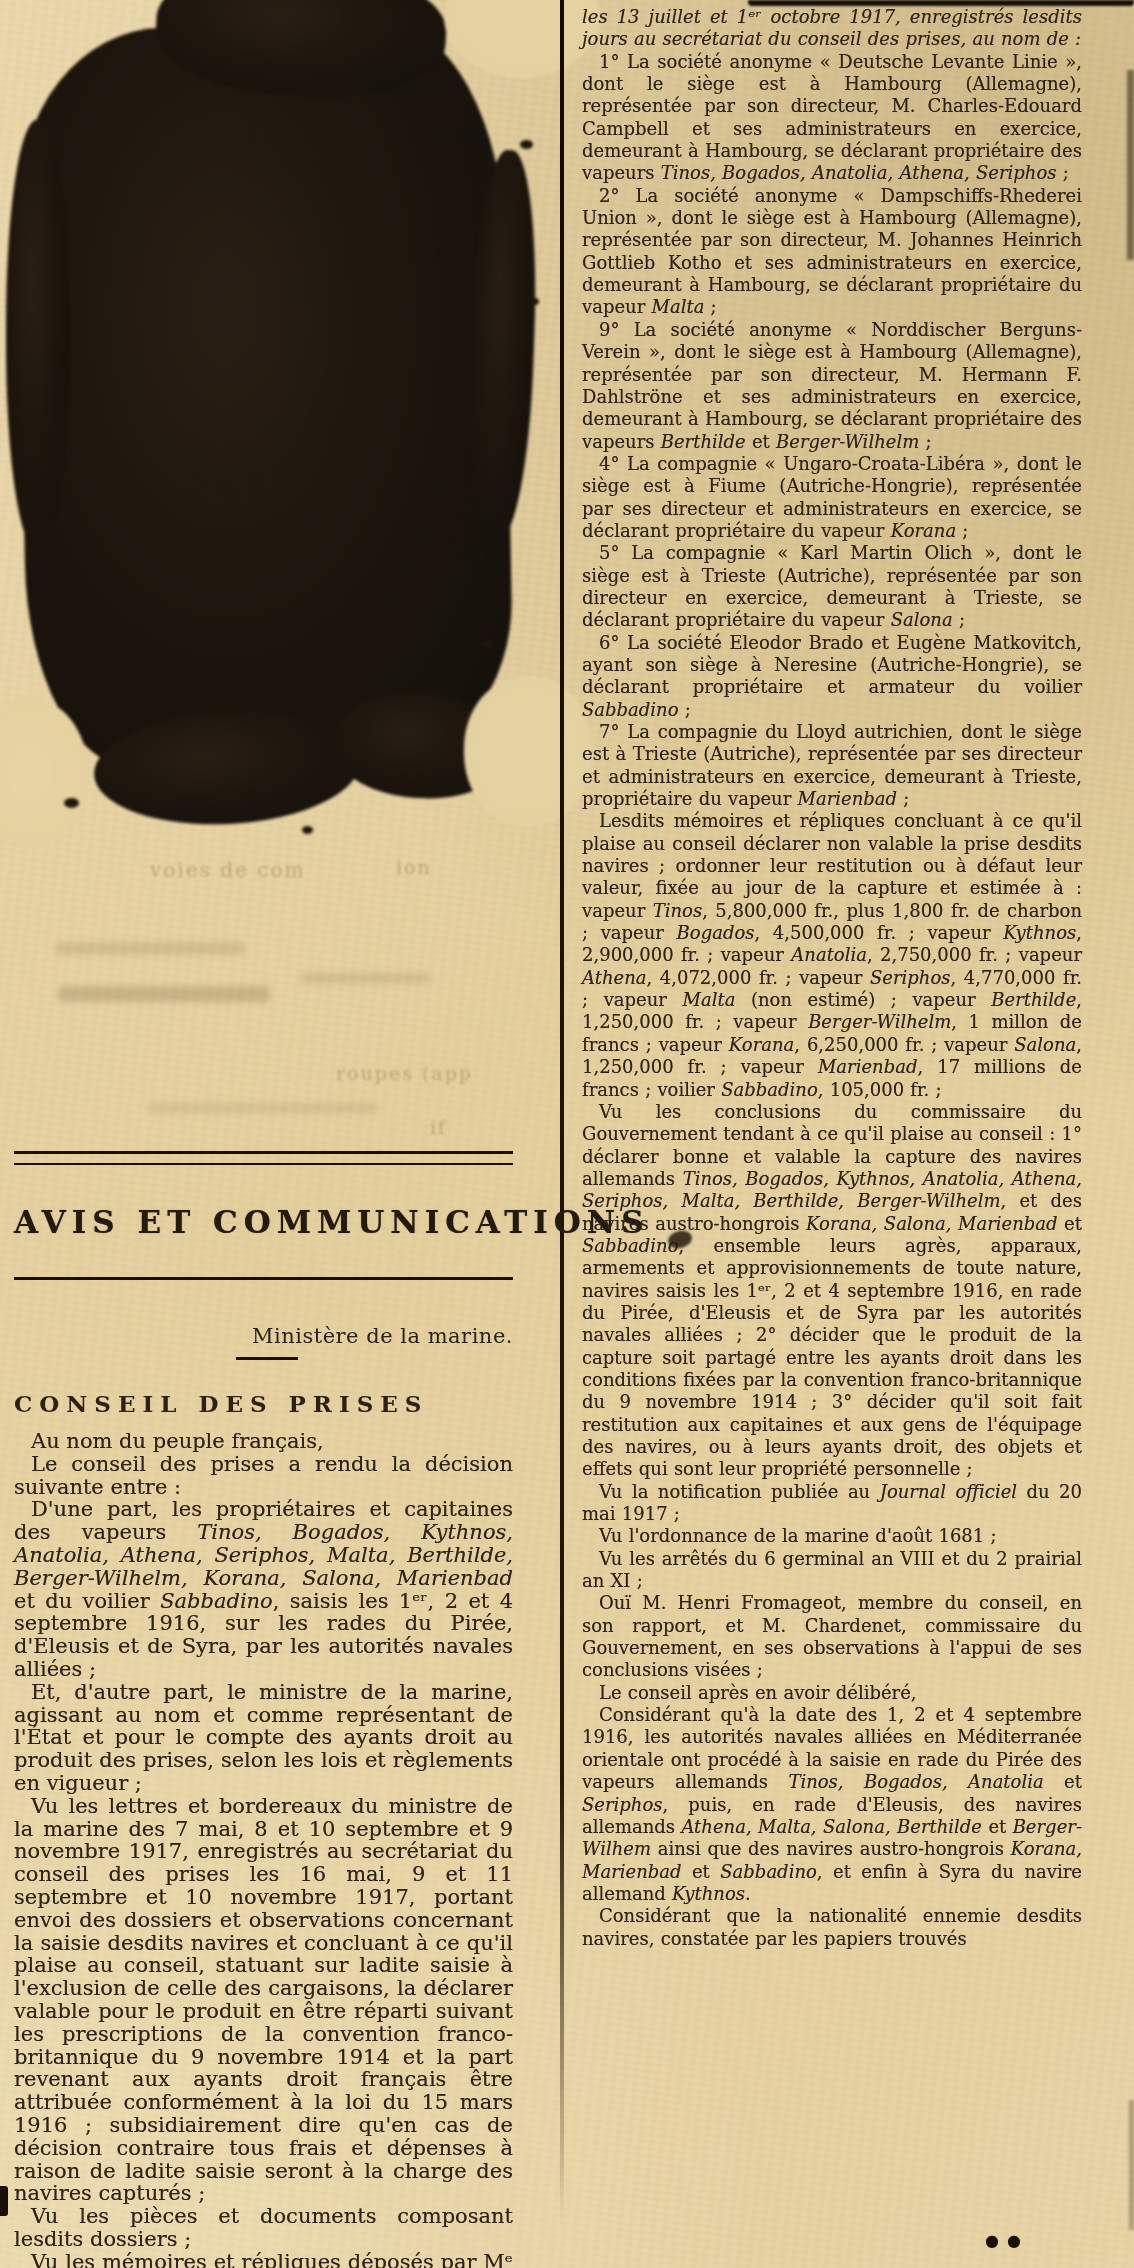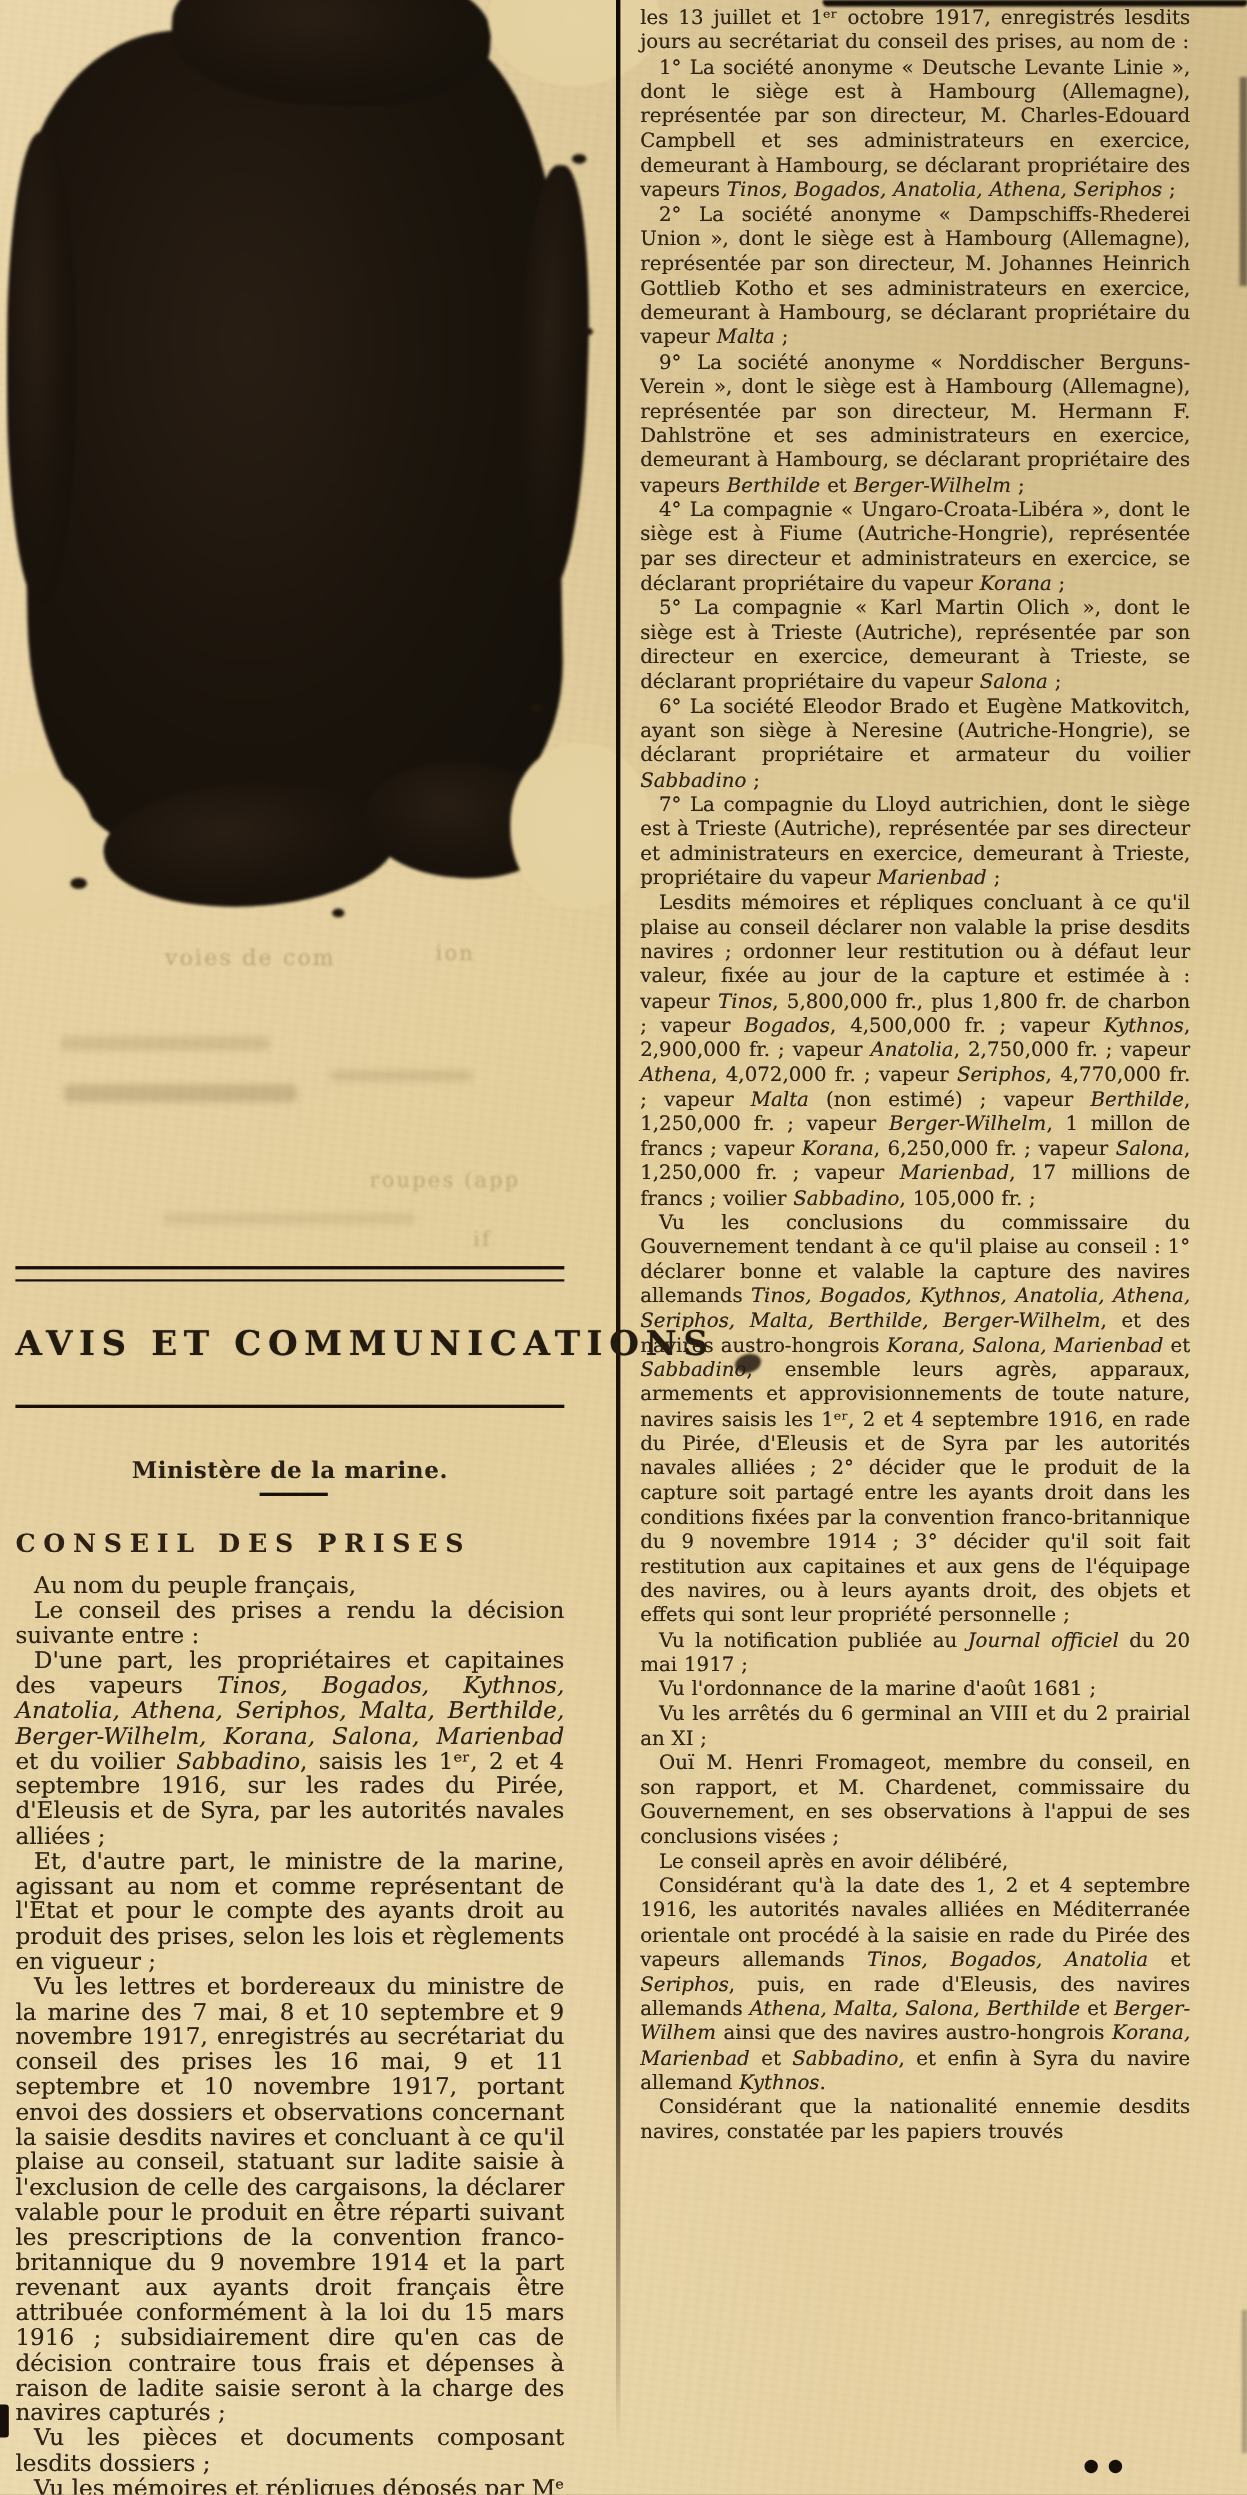"les 13 juillet et 1ᵉʳ" .para.no-indent { font-style: none -> italic }
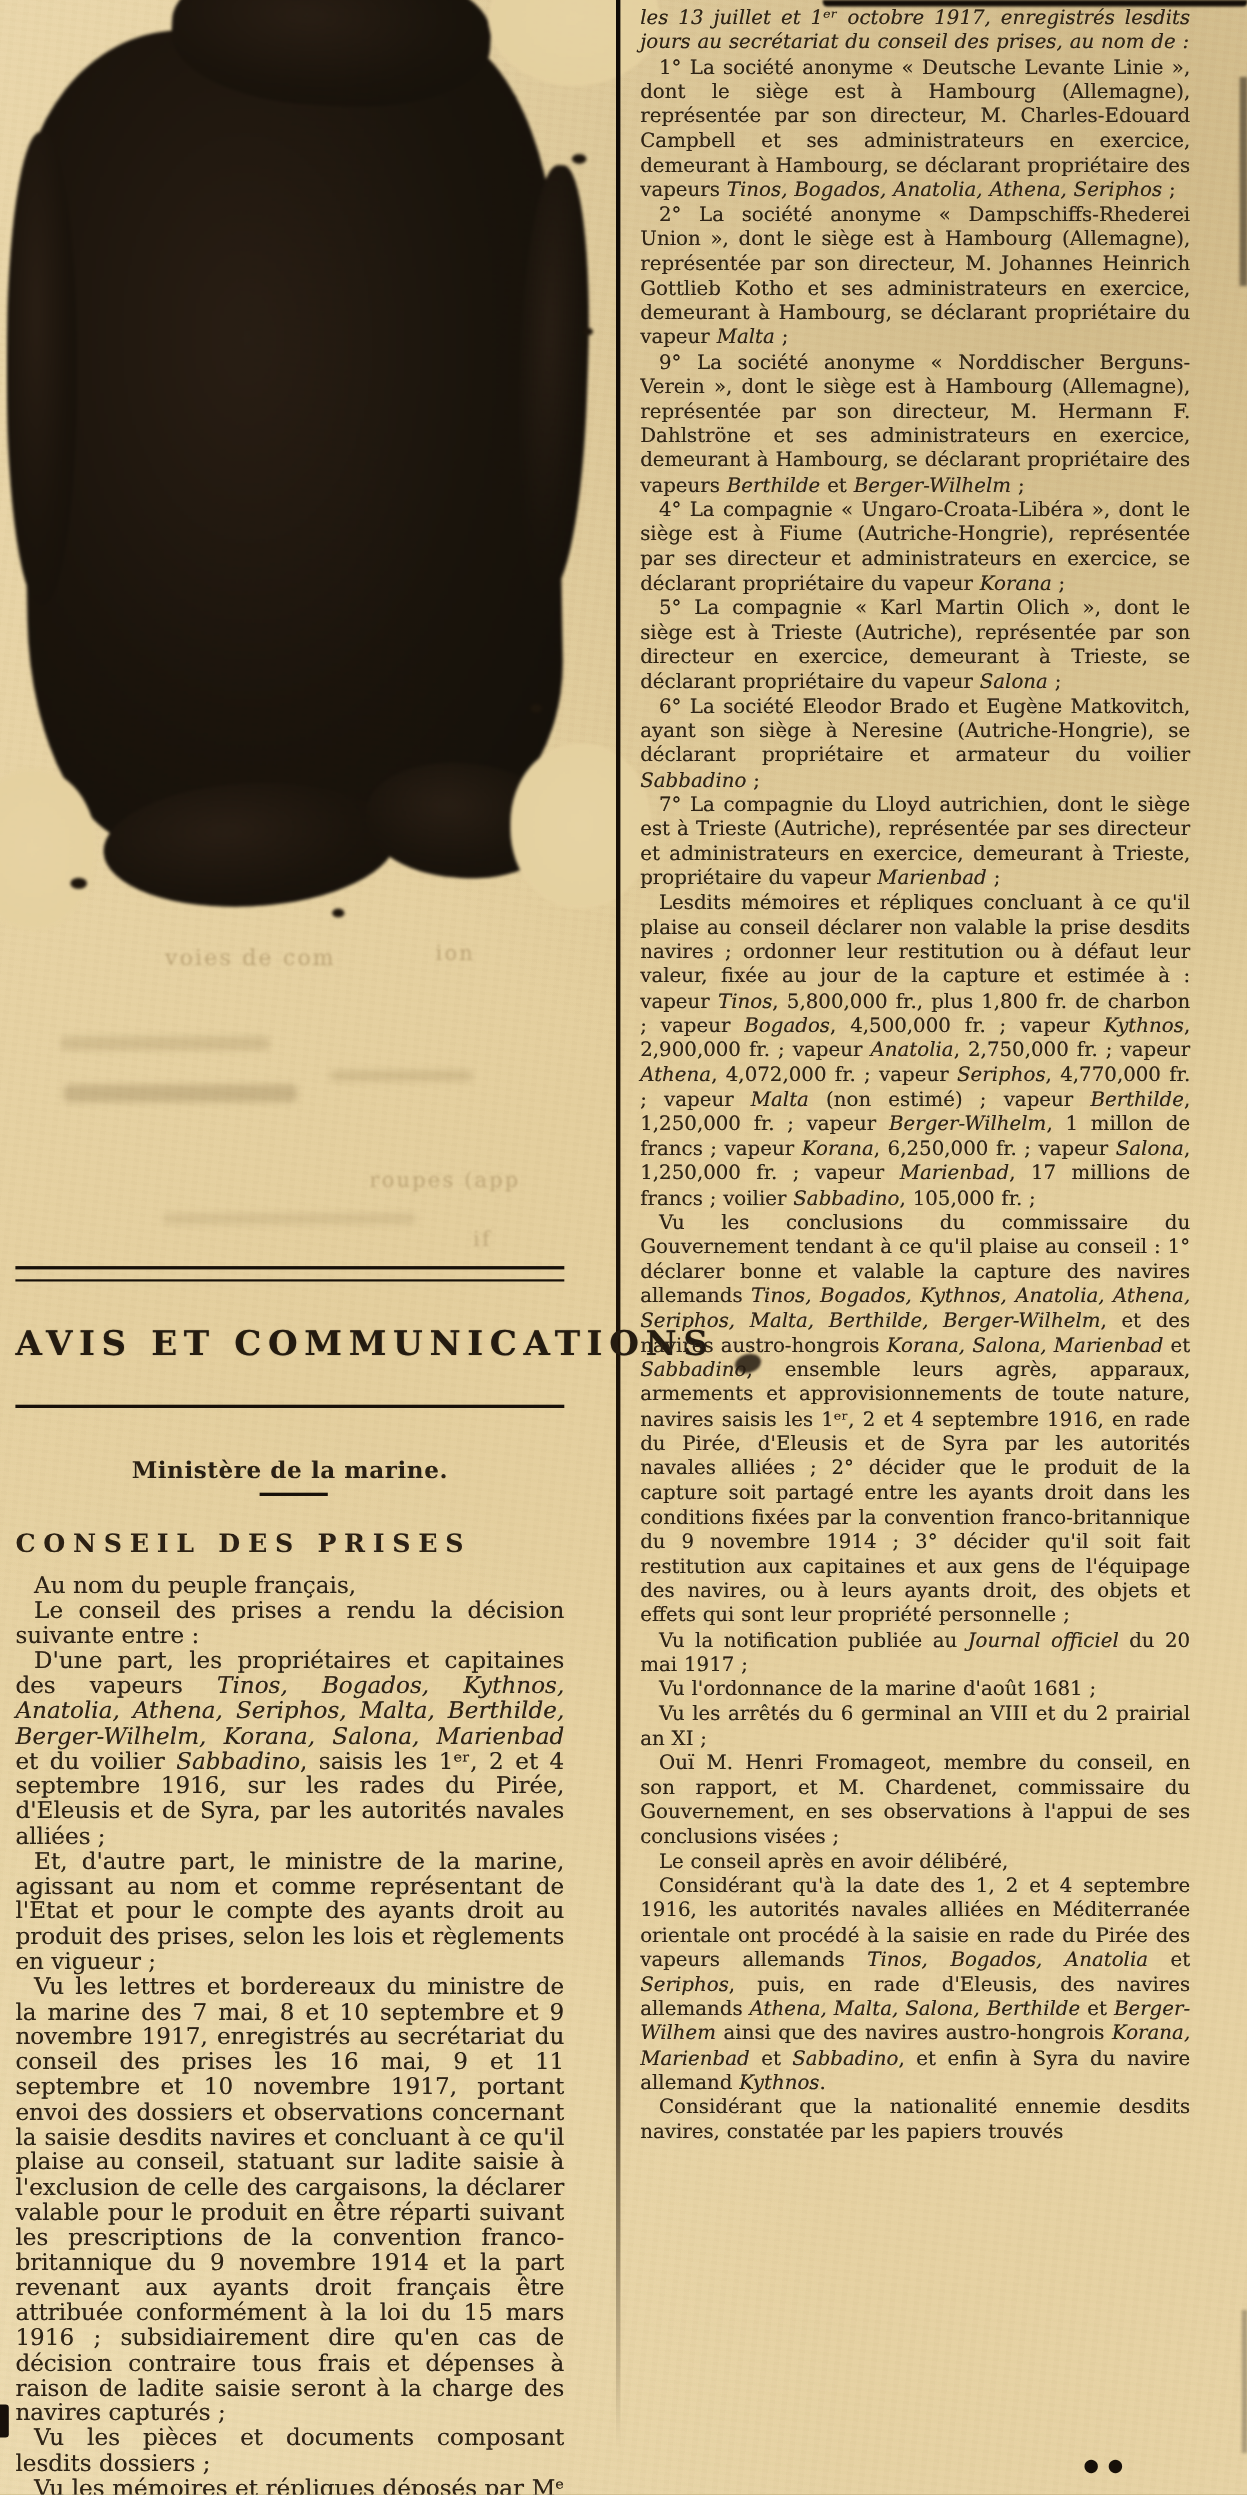"Ministère de la marine." .ministry { font-weight: bold -> normal; text-align: center -> right }
